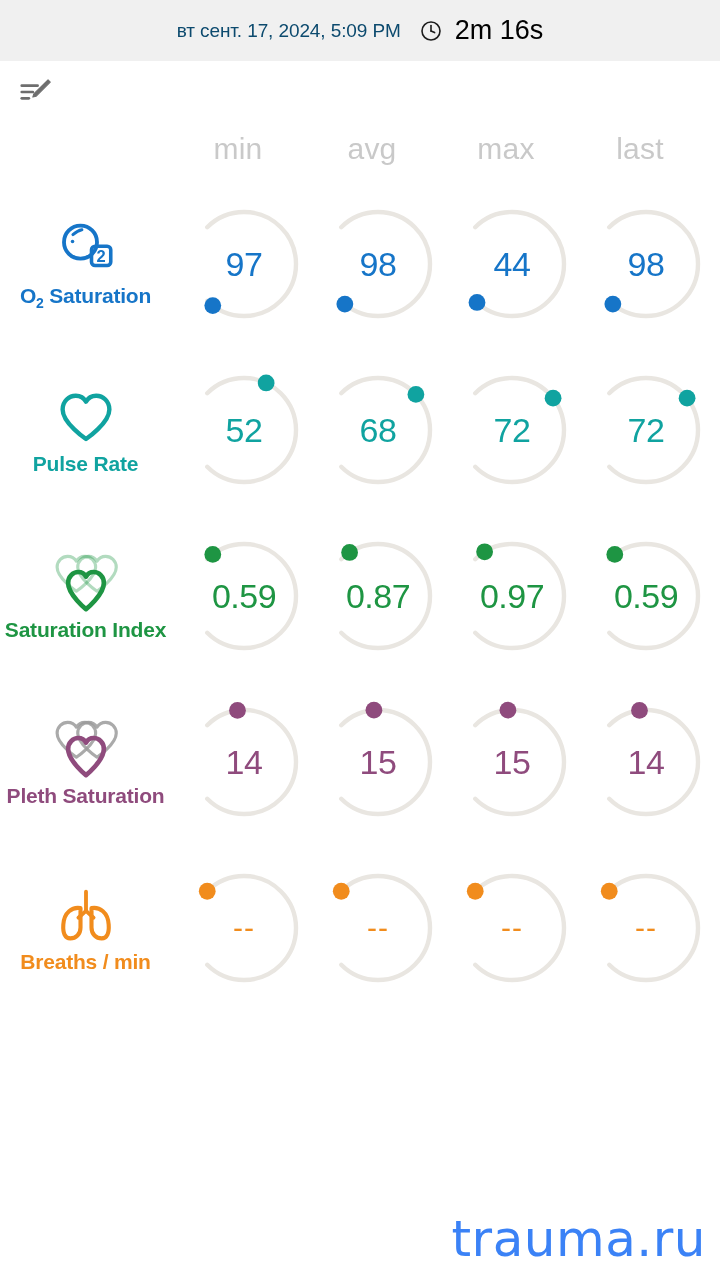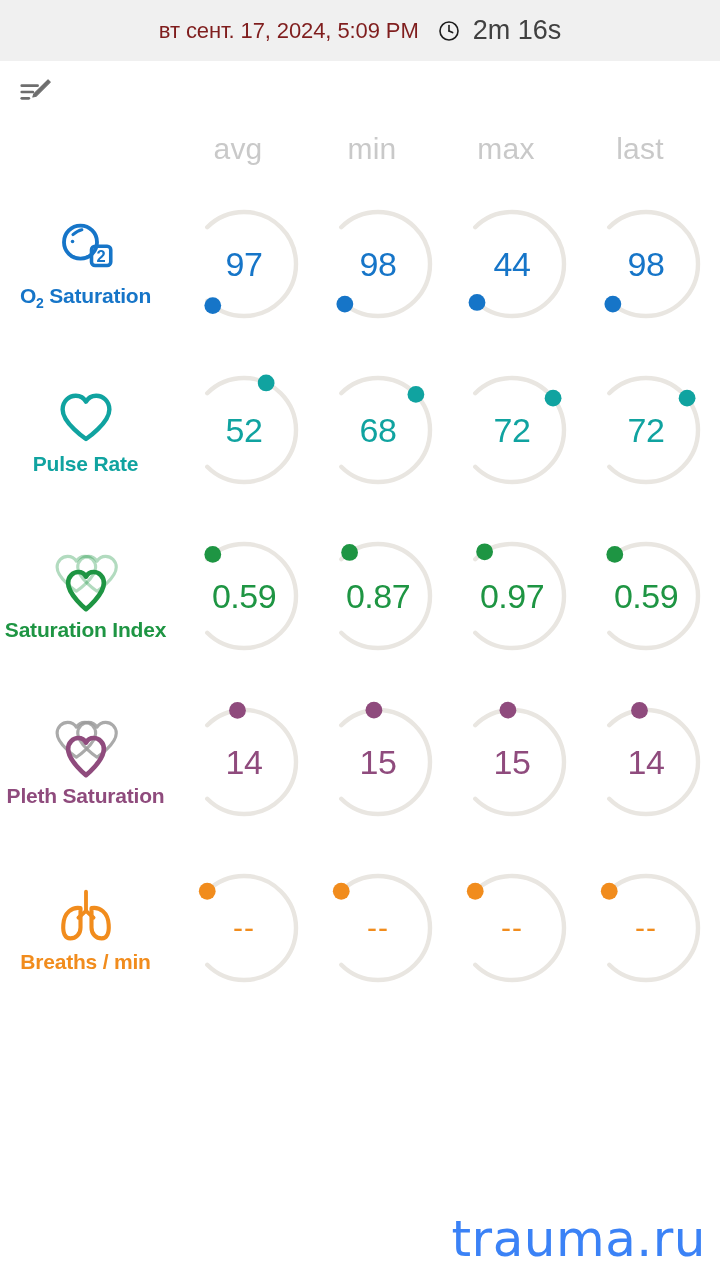"вт сент. 17, 2024, 5:09" .header-datetime { color: #7f1d1d -> #0c4a6e; font-size: 22px -> 19px }
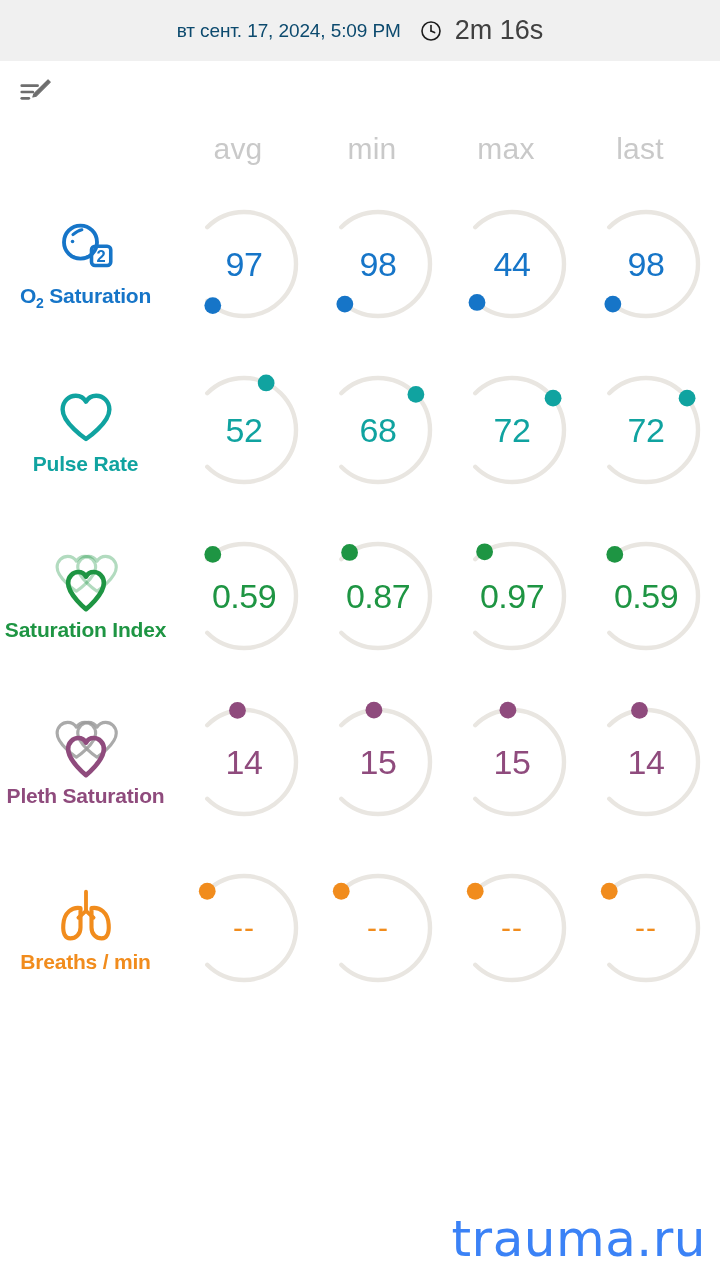"2m 16s" .header-duration { color: #404040 -> #000000 }
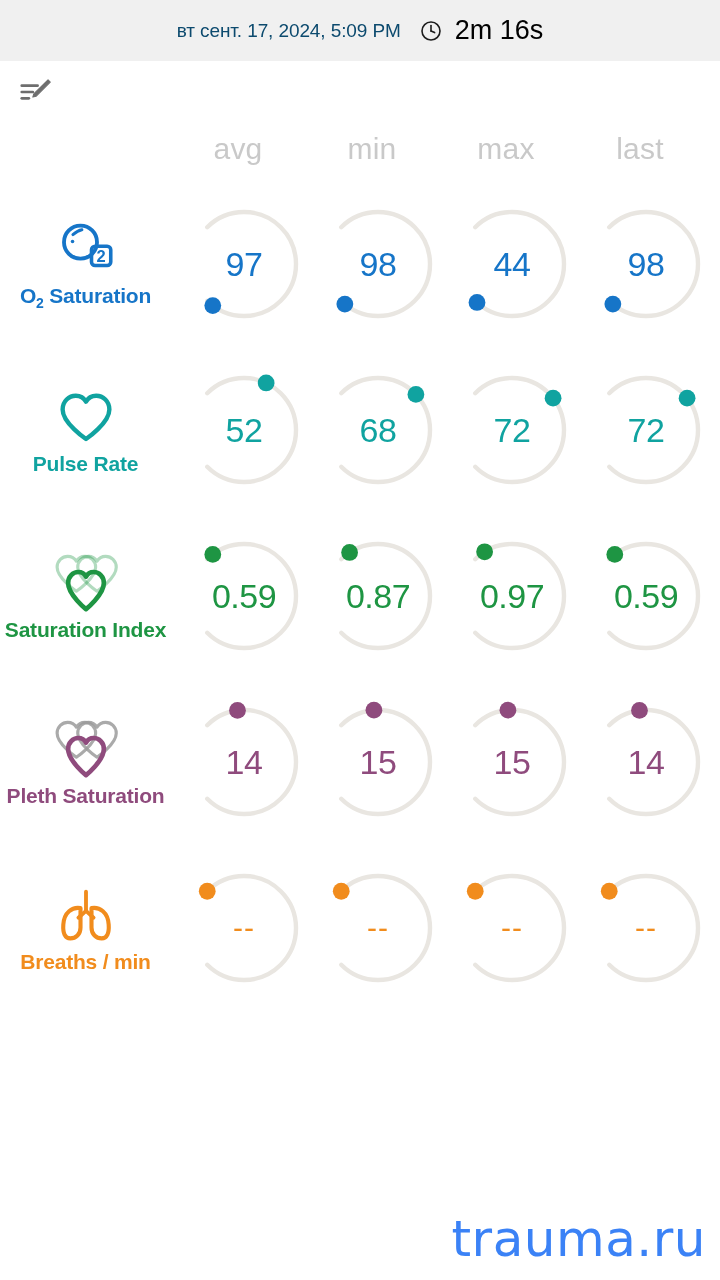"avg" div.col-header { order: before "min" -> after "min" }
